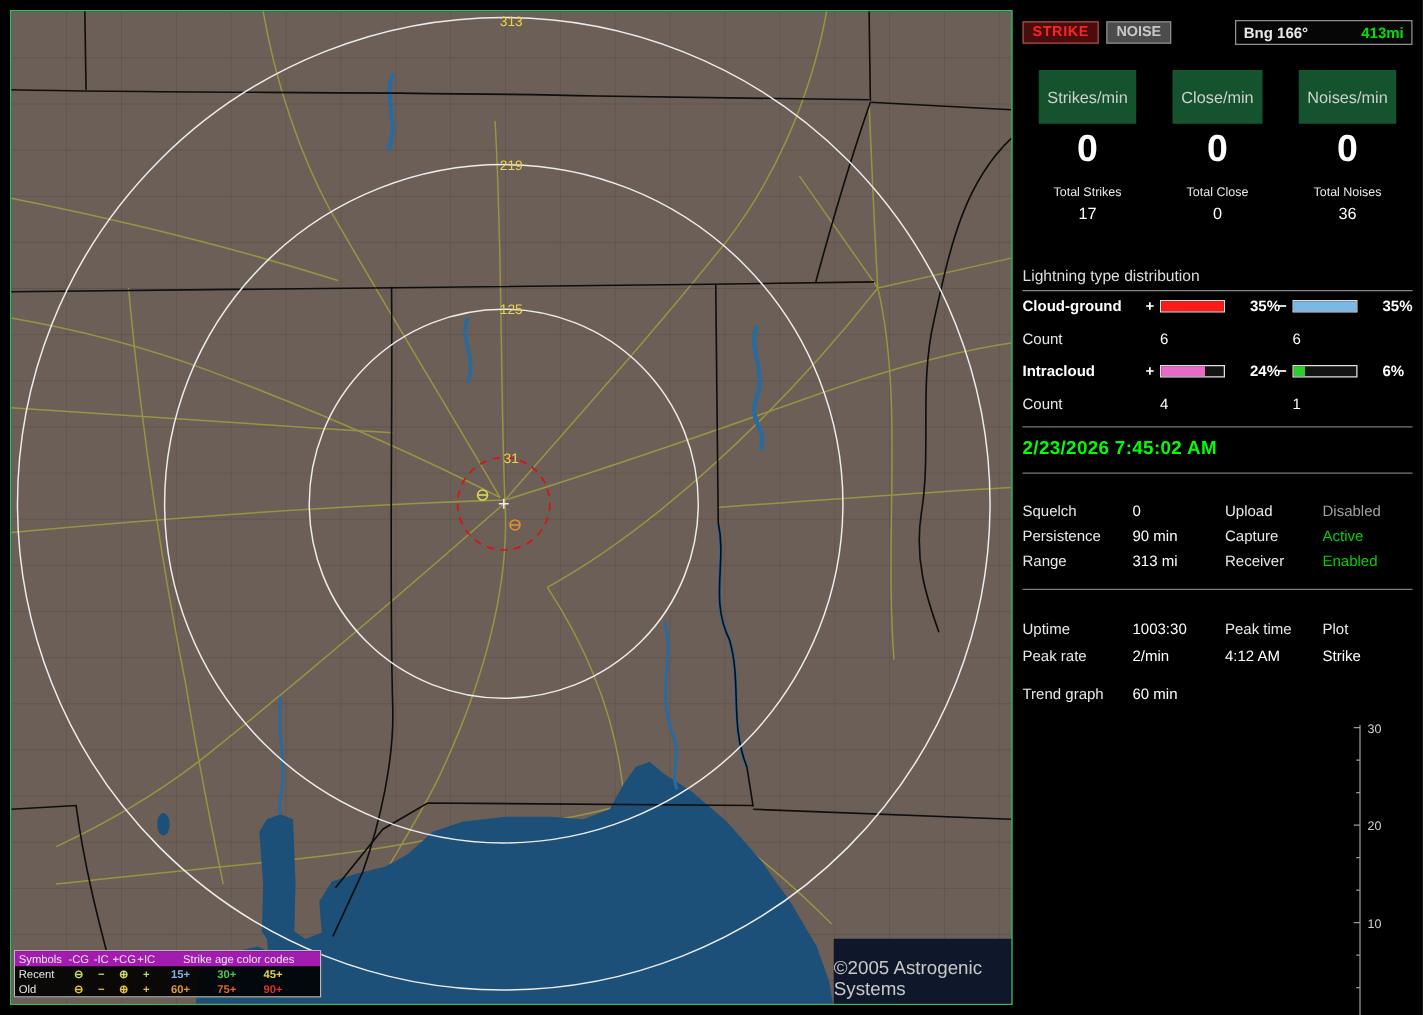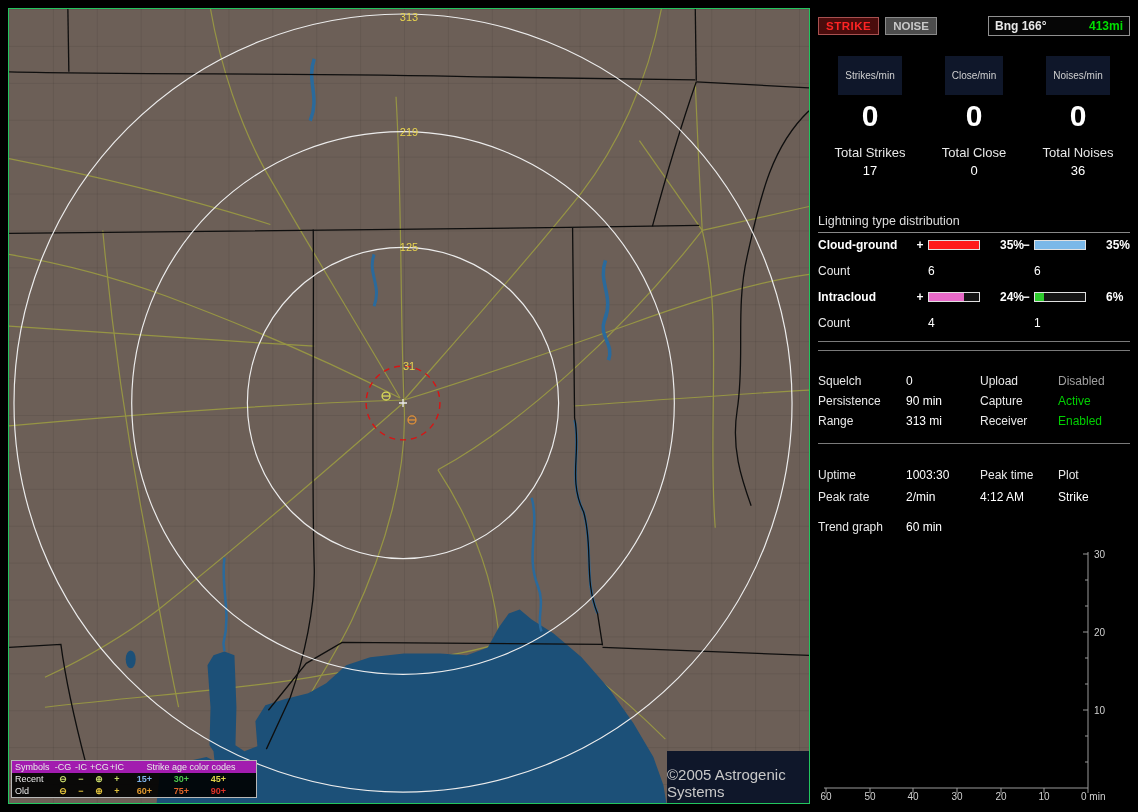"Strikes/min" .rate-chip { background: #0f172a -> #14532d; font-size: 10px -> 13px }
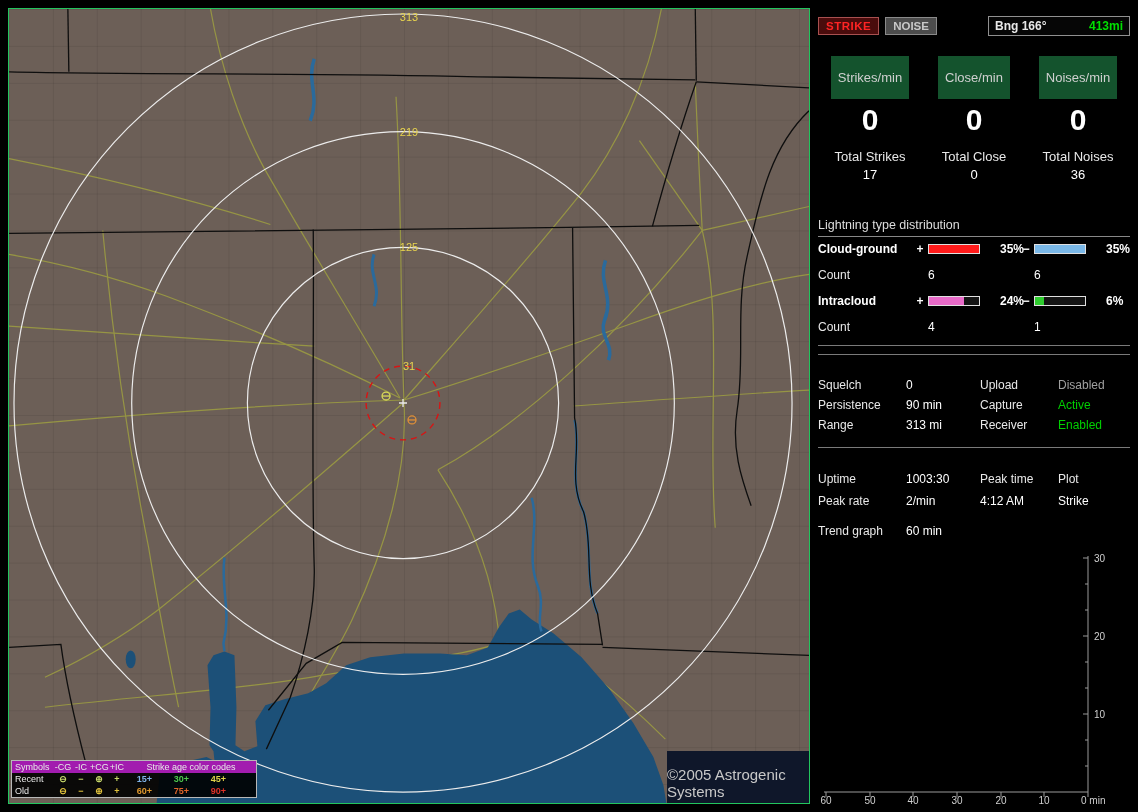"Total Strikes" .total-label { font-size: 13px -> 10px }
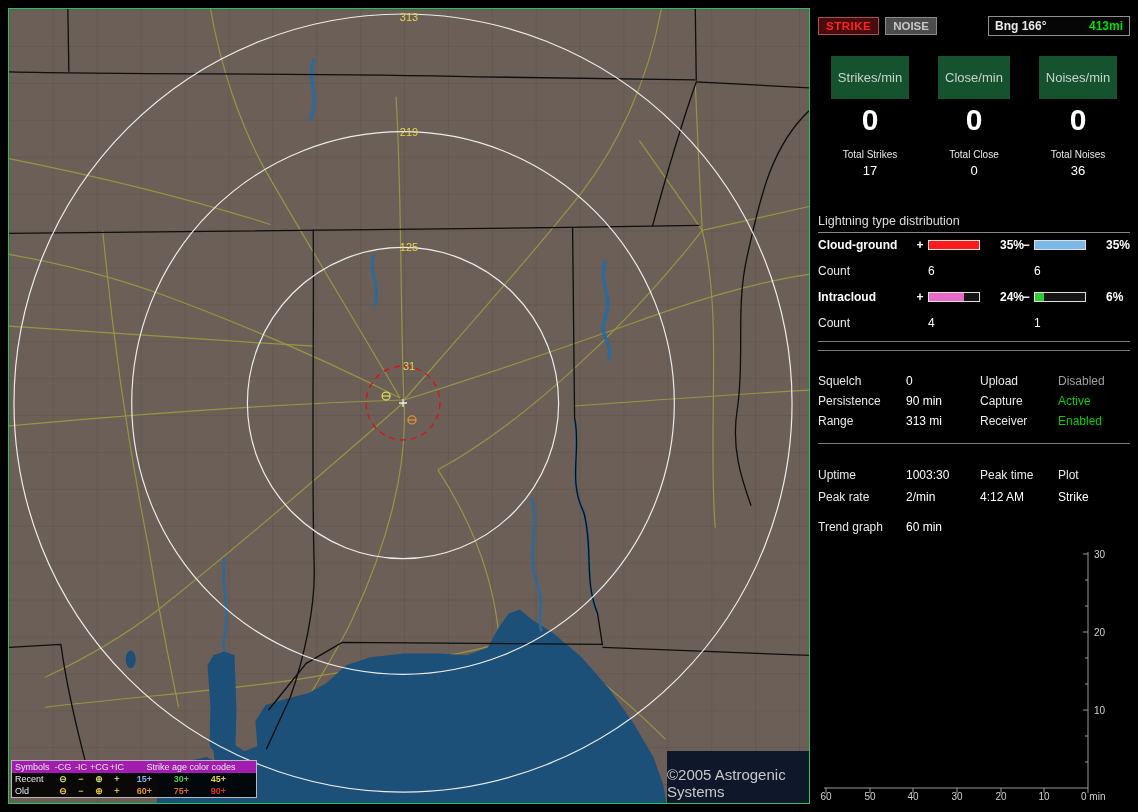"2/23/2026 7:45:02 AM" div.datetime { html: none -> <div>2/23/2026 7:45:02 AM</div> }
